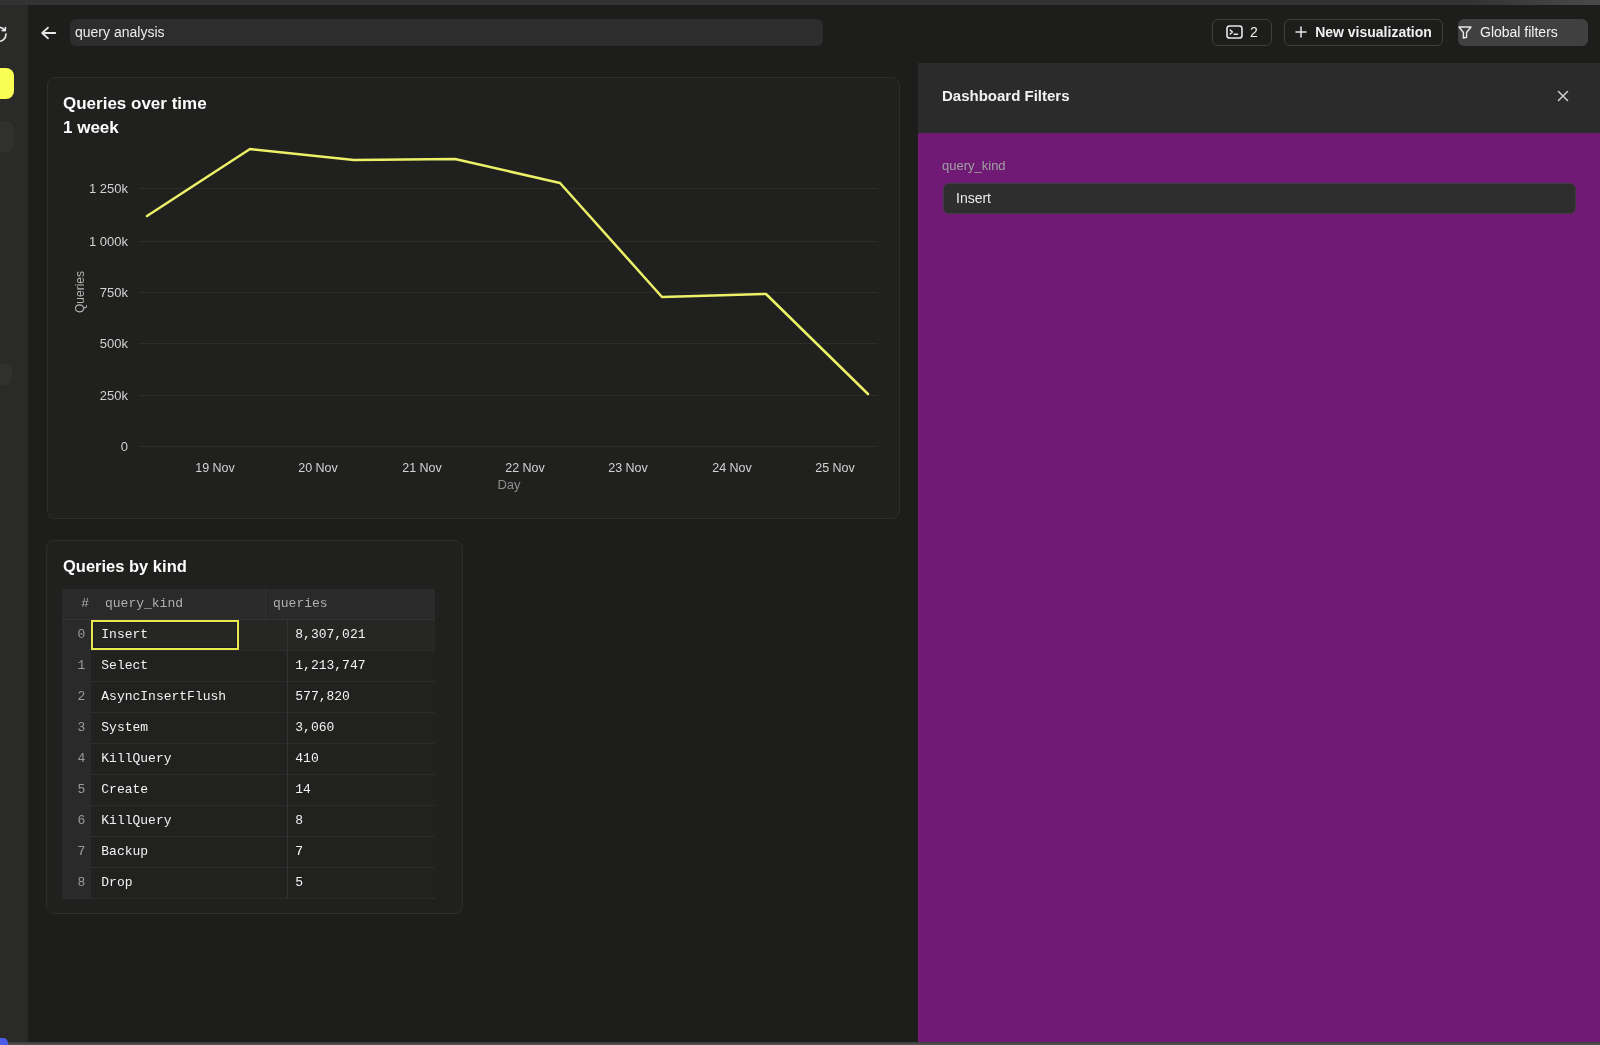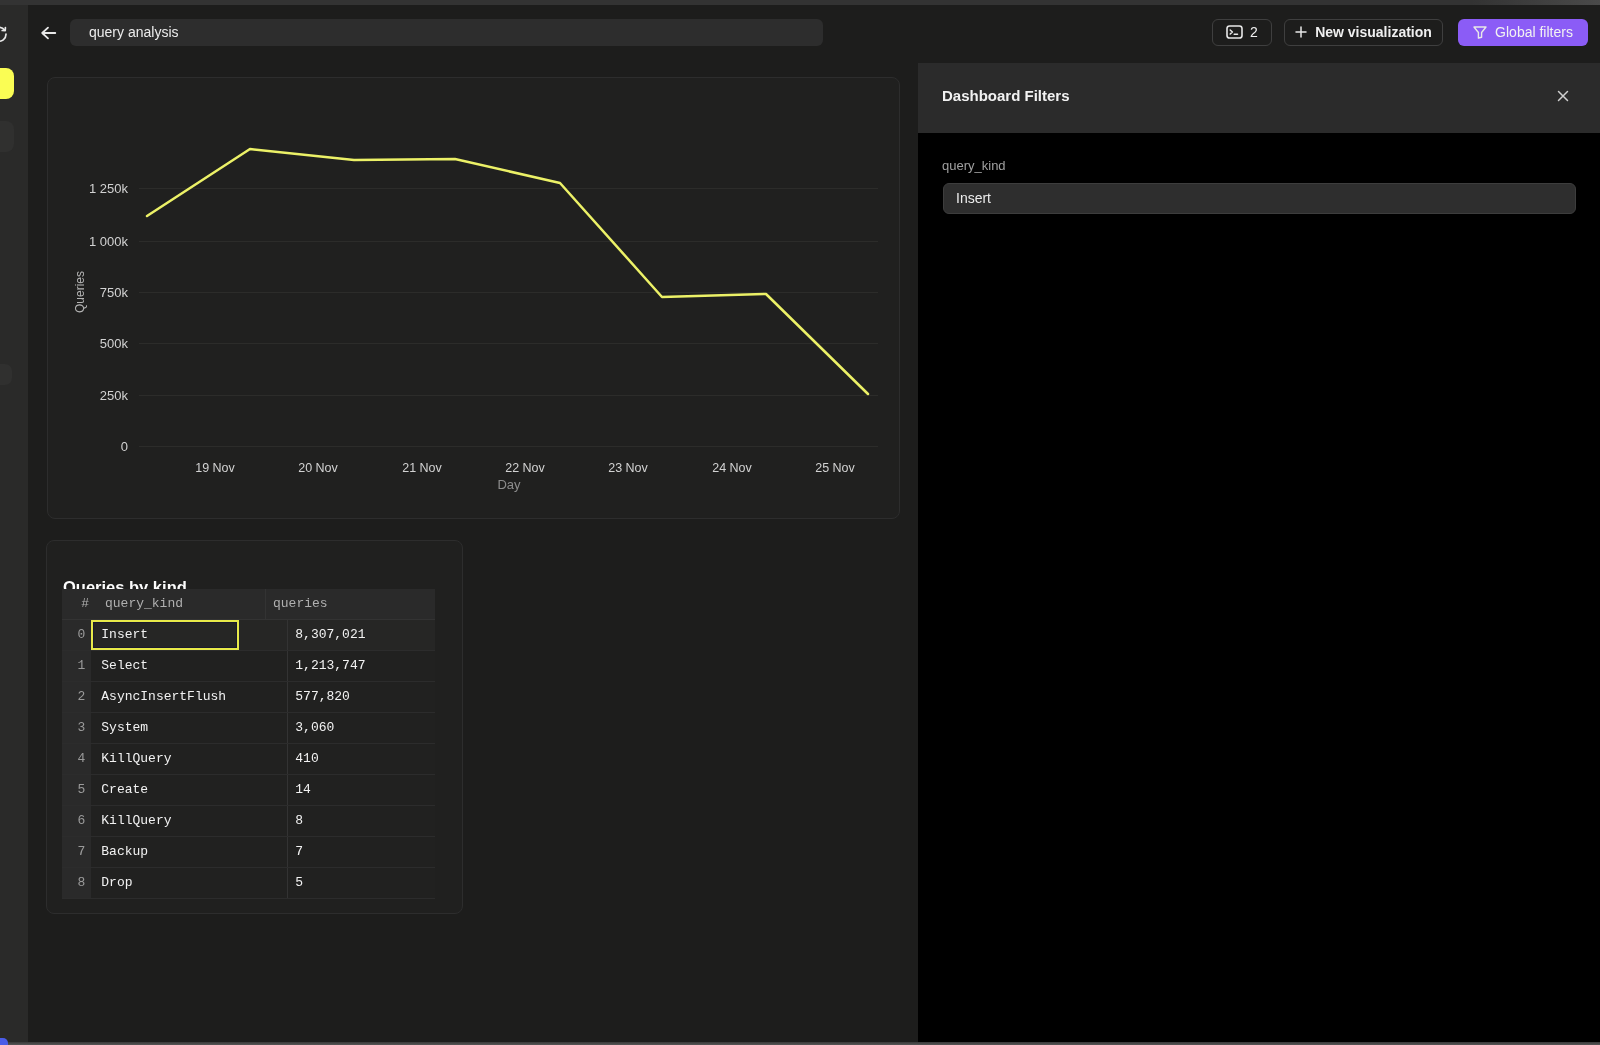"query analysis" div.abs { padding-left: 19px -> 5px }
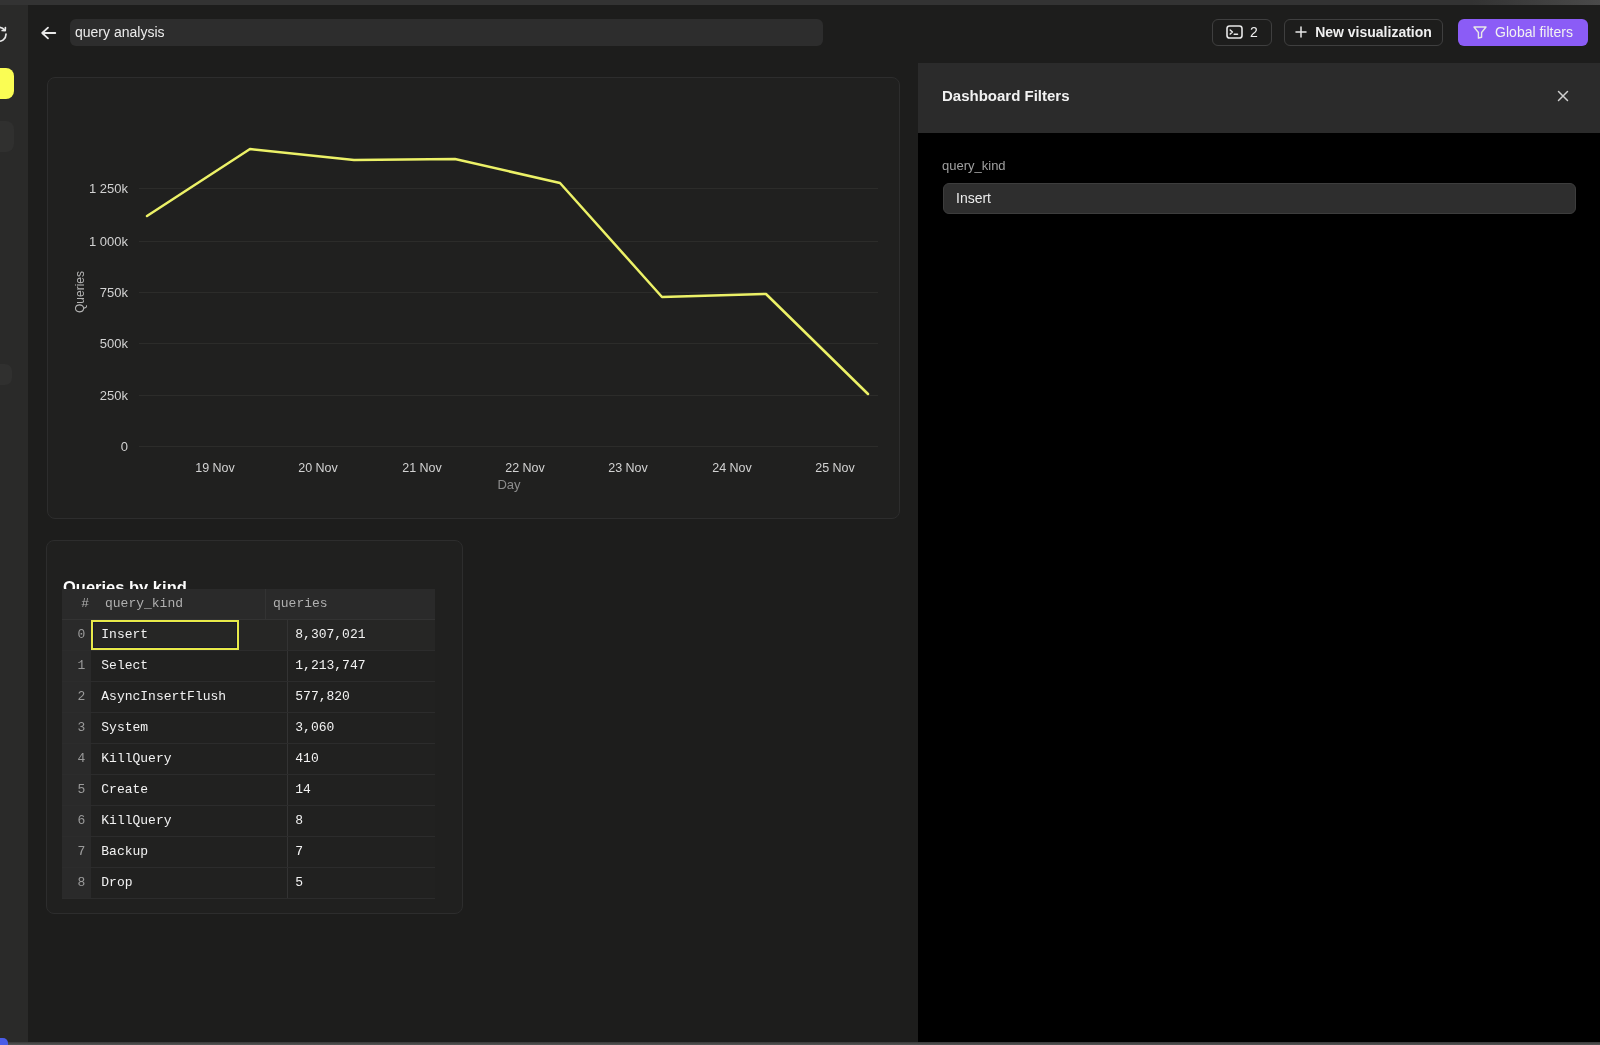"Global filters" div.abs { background: #8b5cf6 -> #404040; justify-content: center -> none }
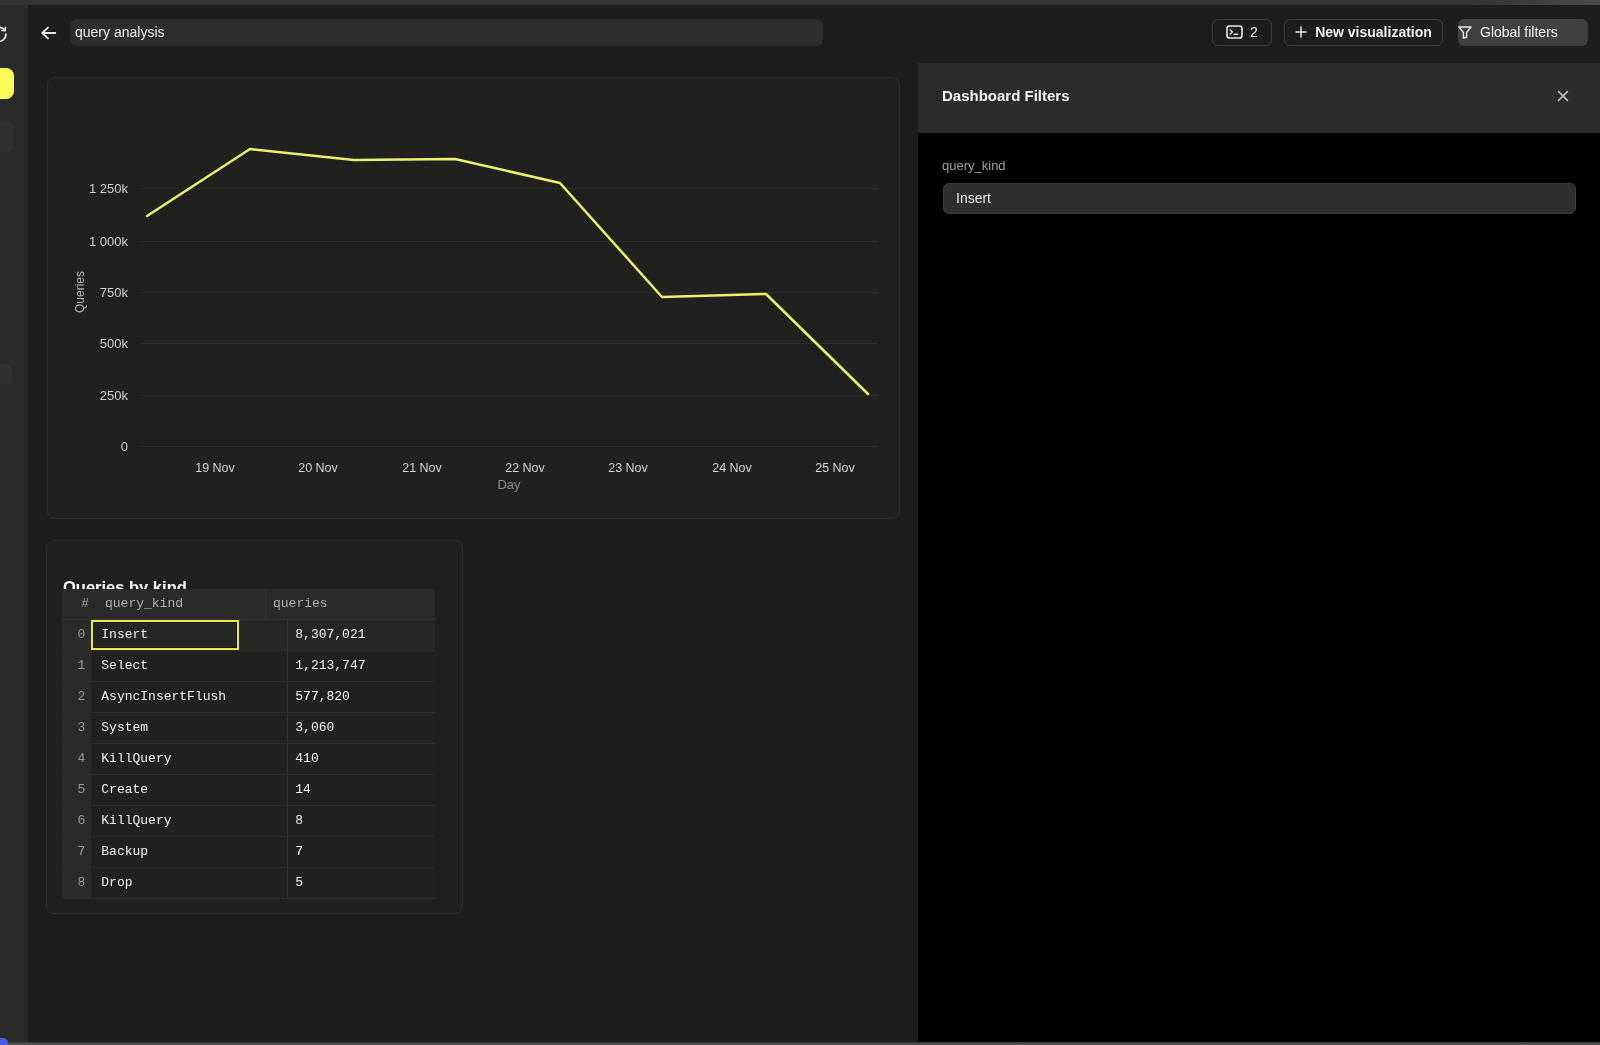"Queries over time" div.abs { html: none -> <div>Queries over time<br>1 week</div> }
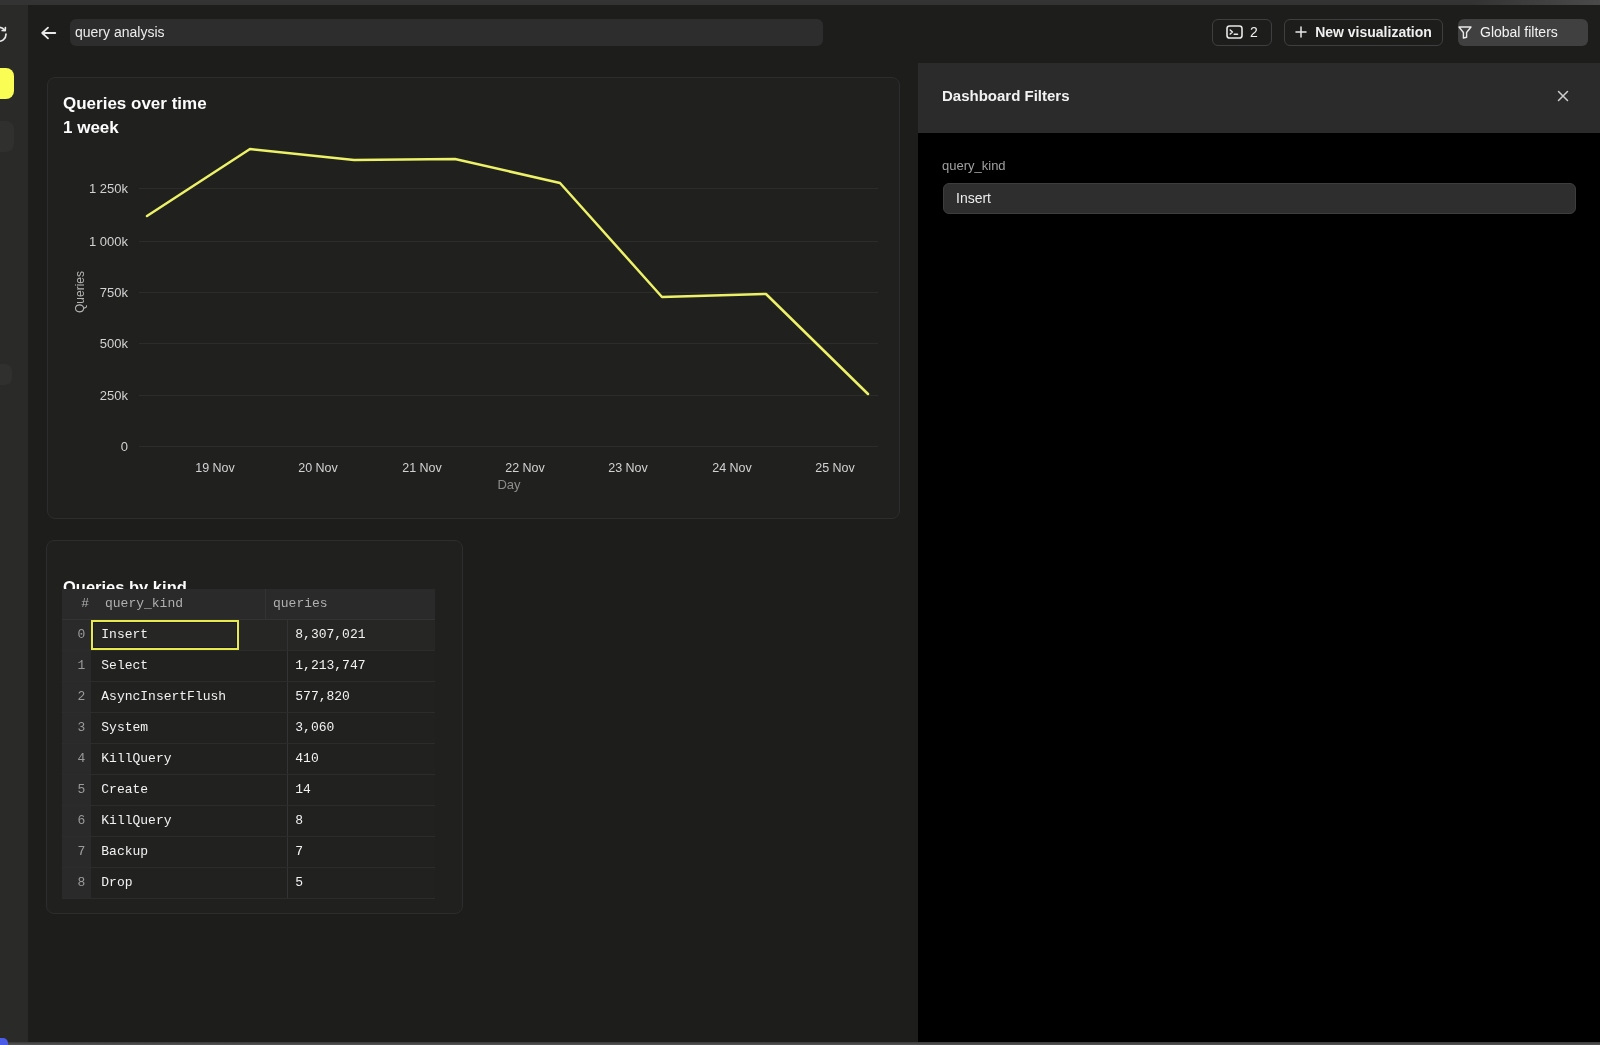"Dashboard Filters" div.abs { background: #000000 -> #701a75 }
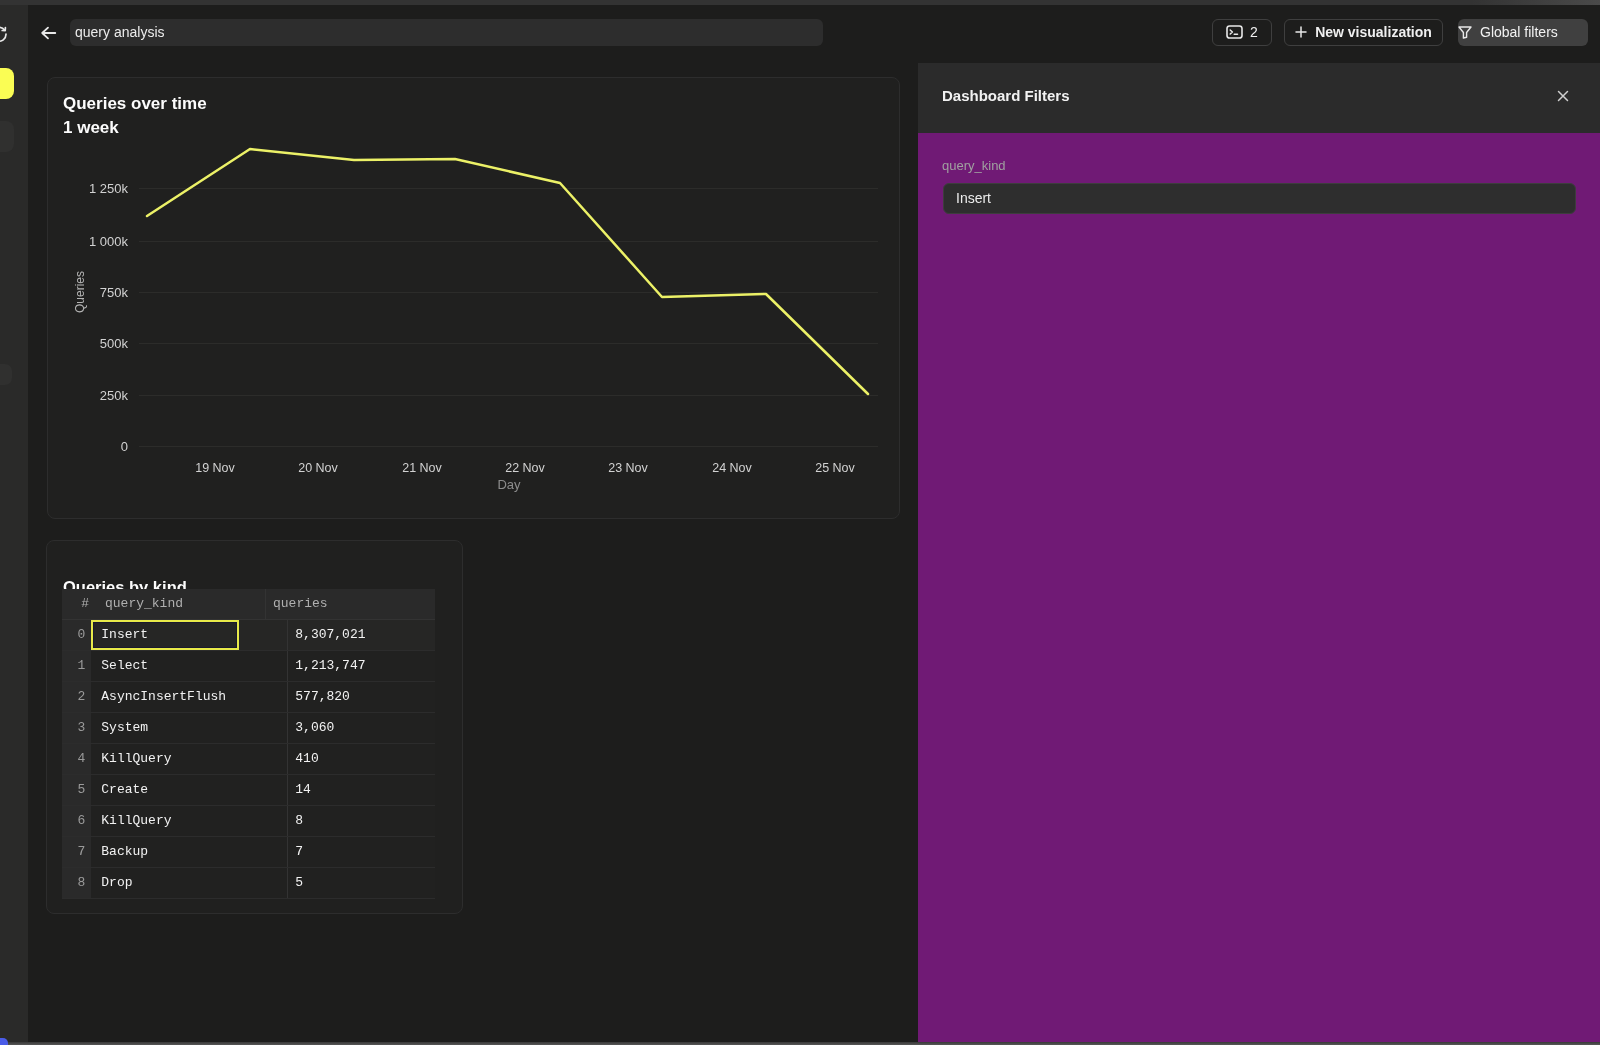"Queries by kind" div.abs { margin-top: 21px -> none }
